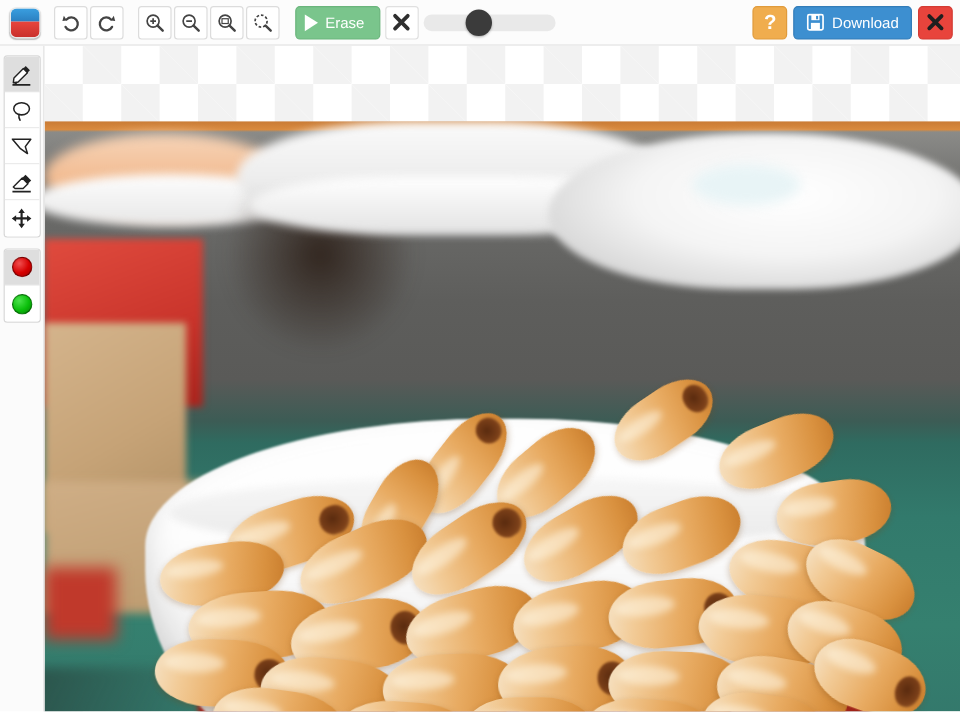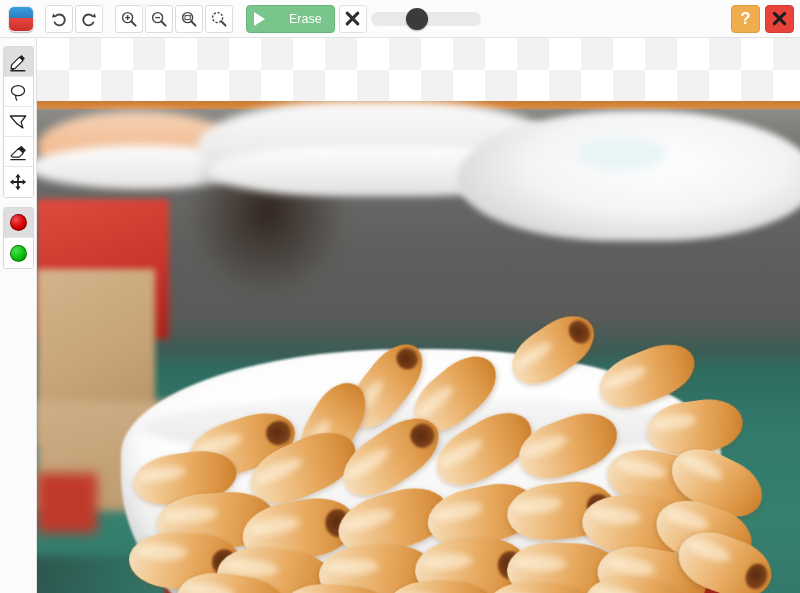"Erase" .erase-btn { gap: 24px -> 6px }
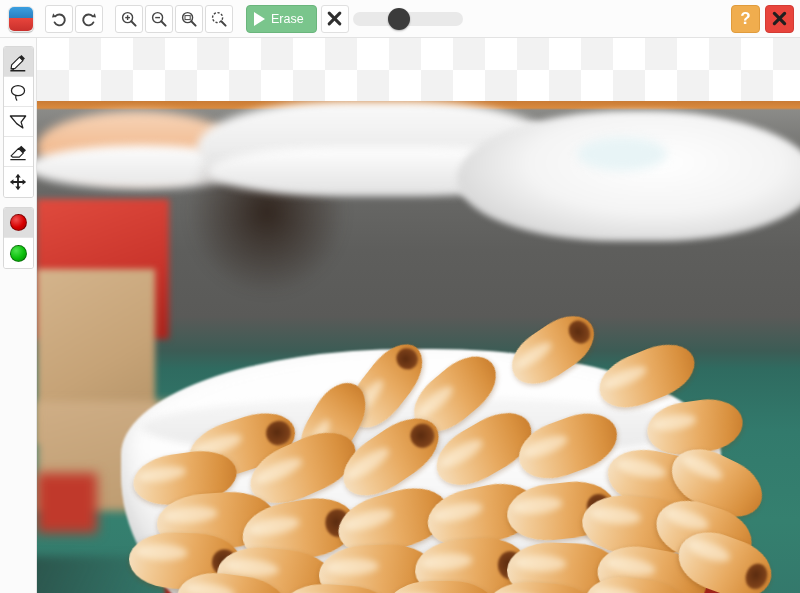"Download" div.dl-btn { html: none -> <div> <svg> <rect></rect> <rect></rect> <rect></rect> <rect></rect> </svg> <span>Download</span> </div> }
